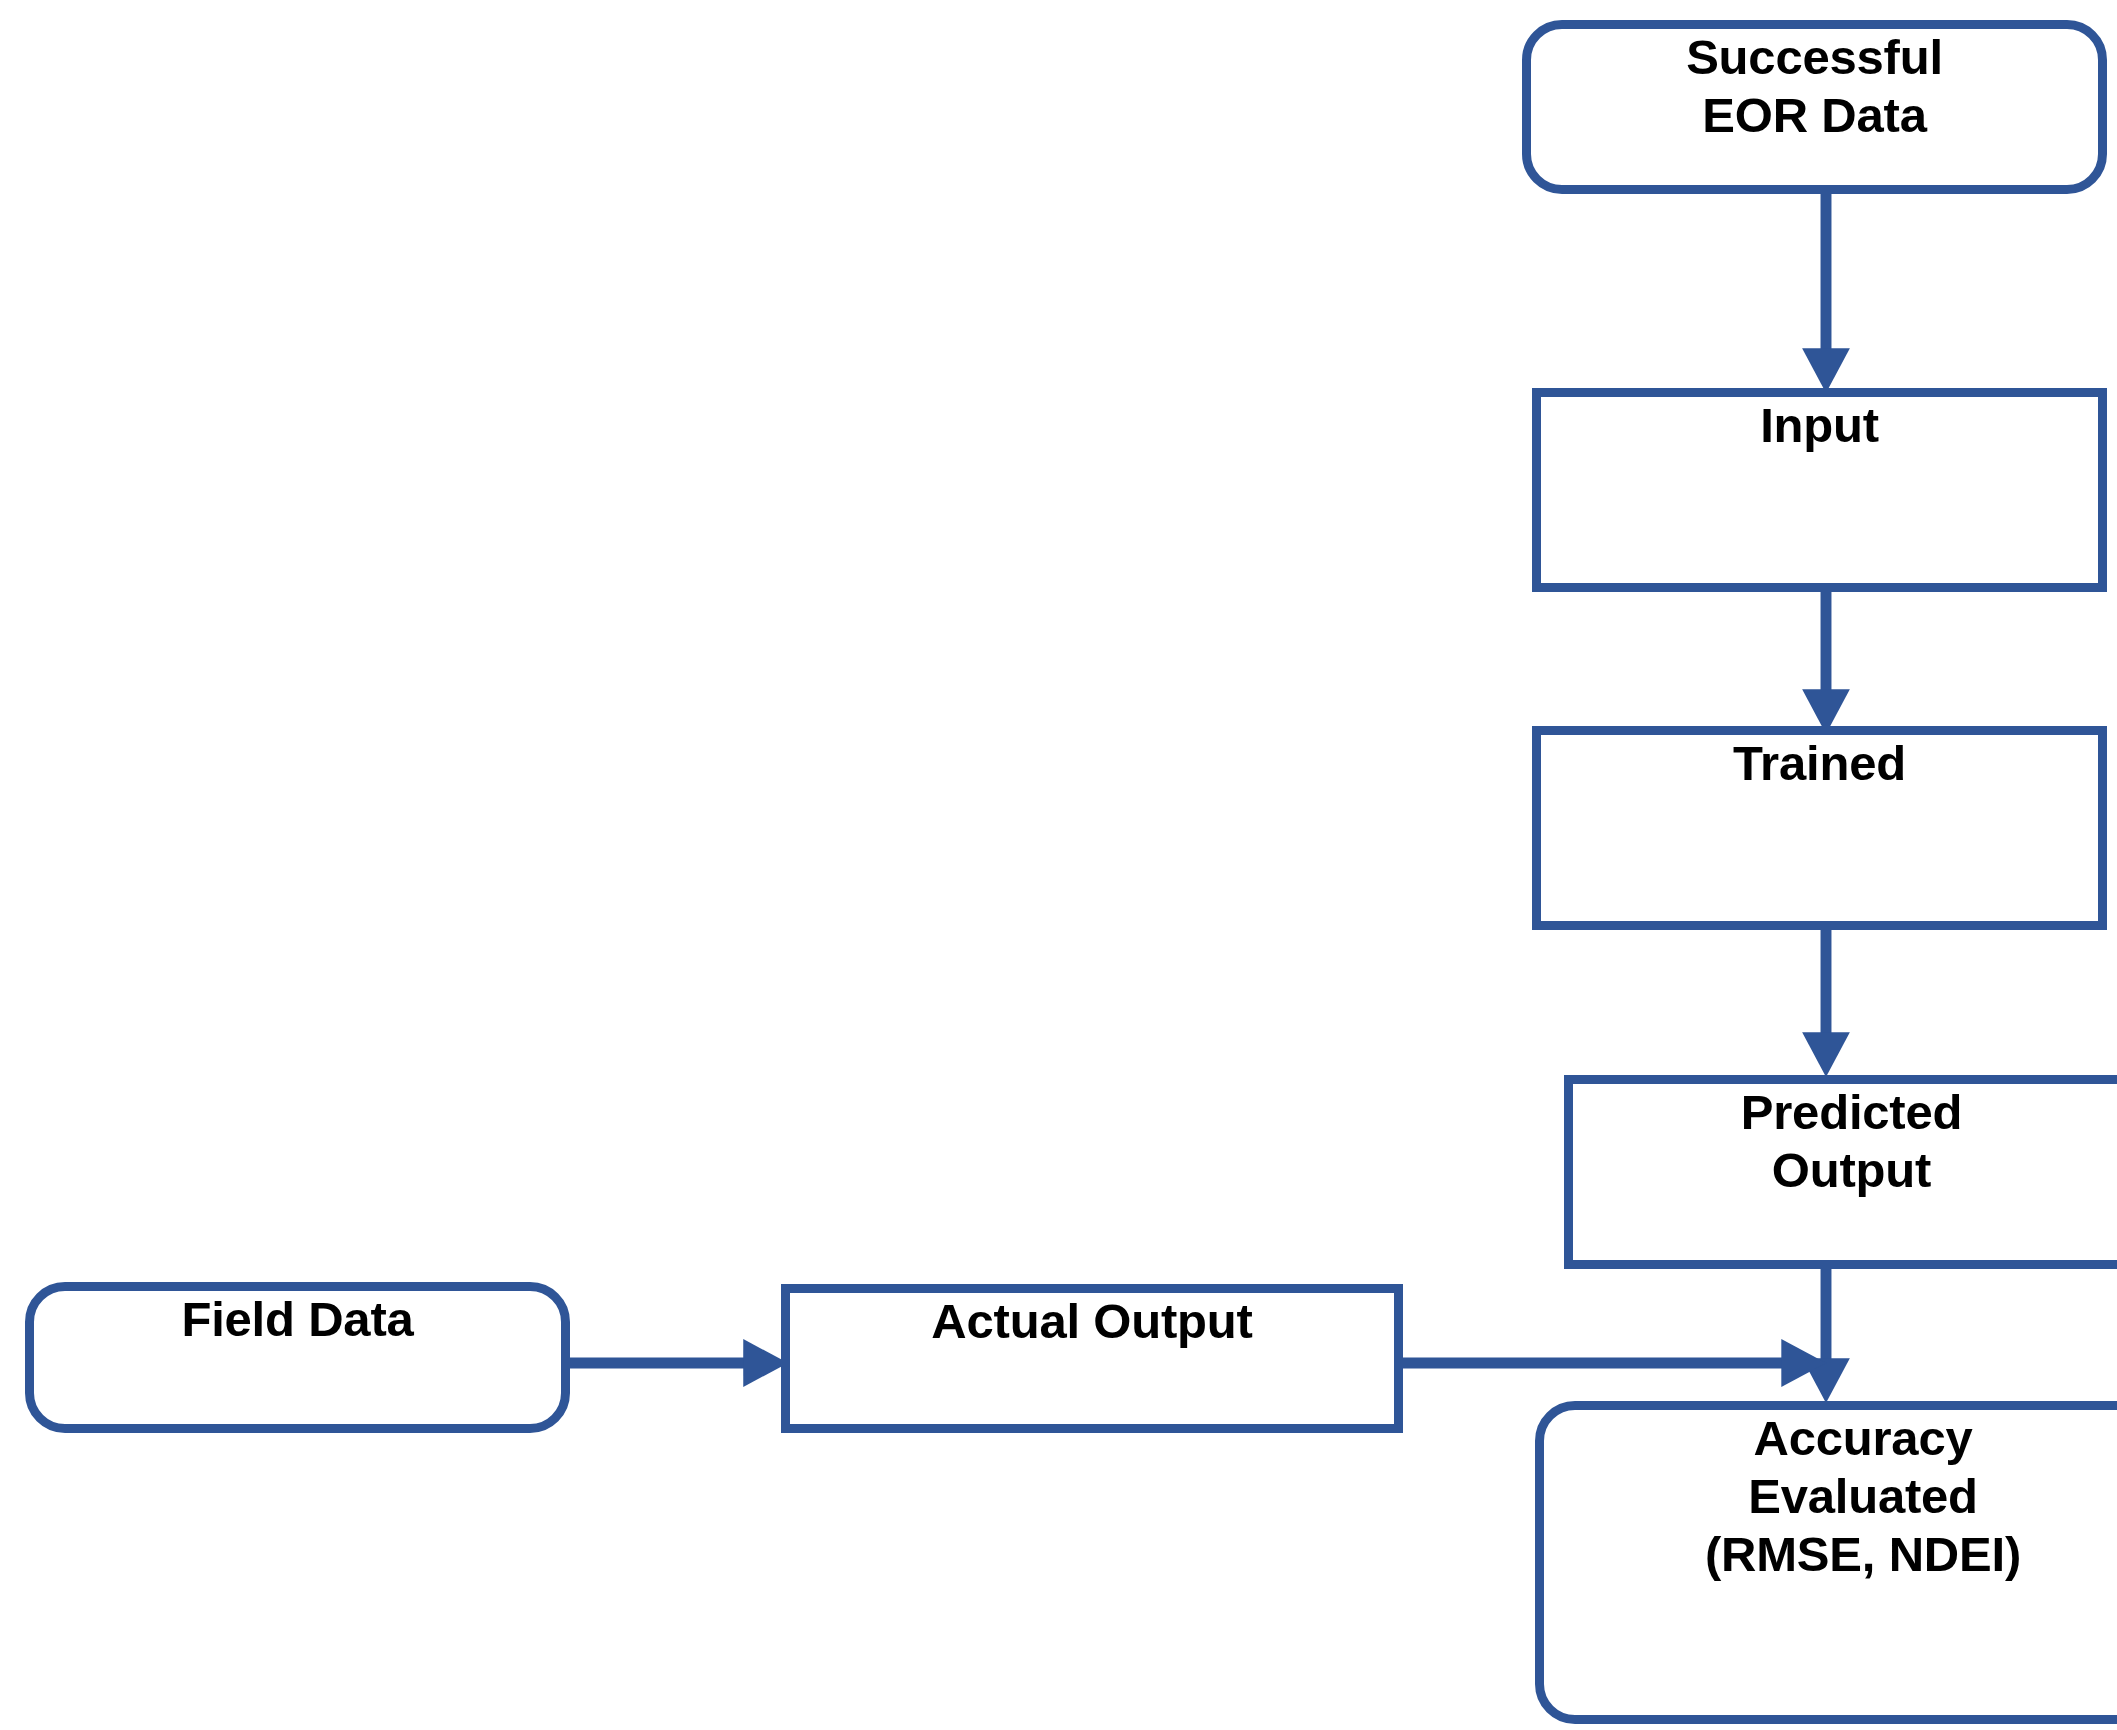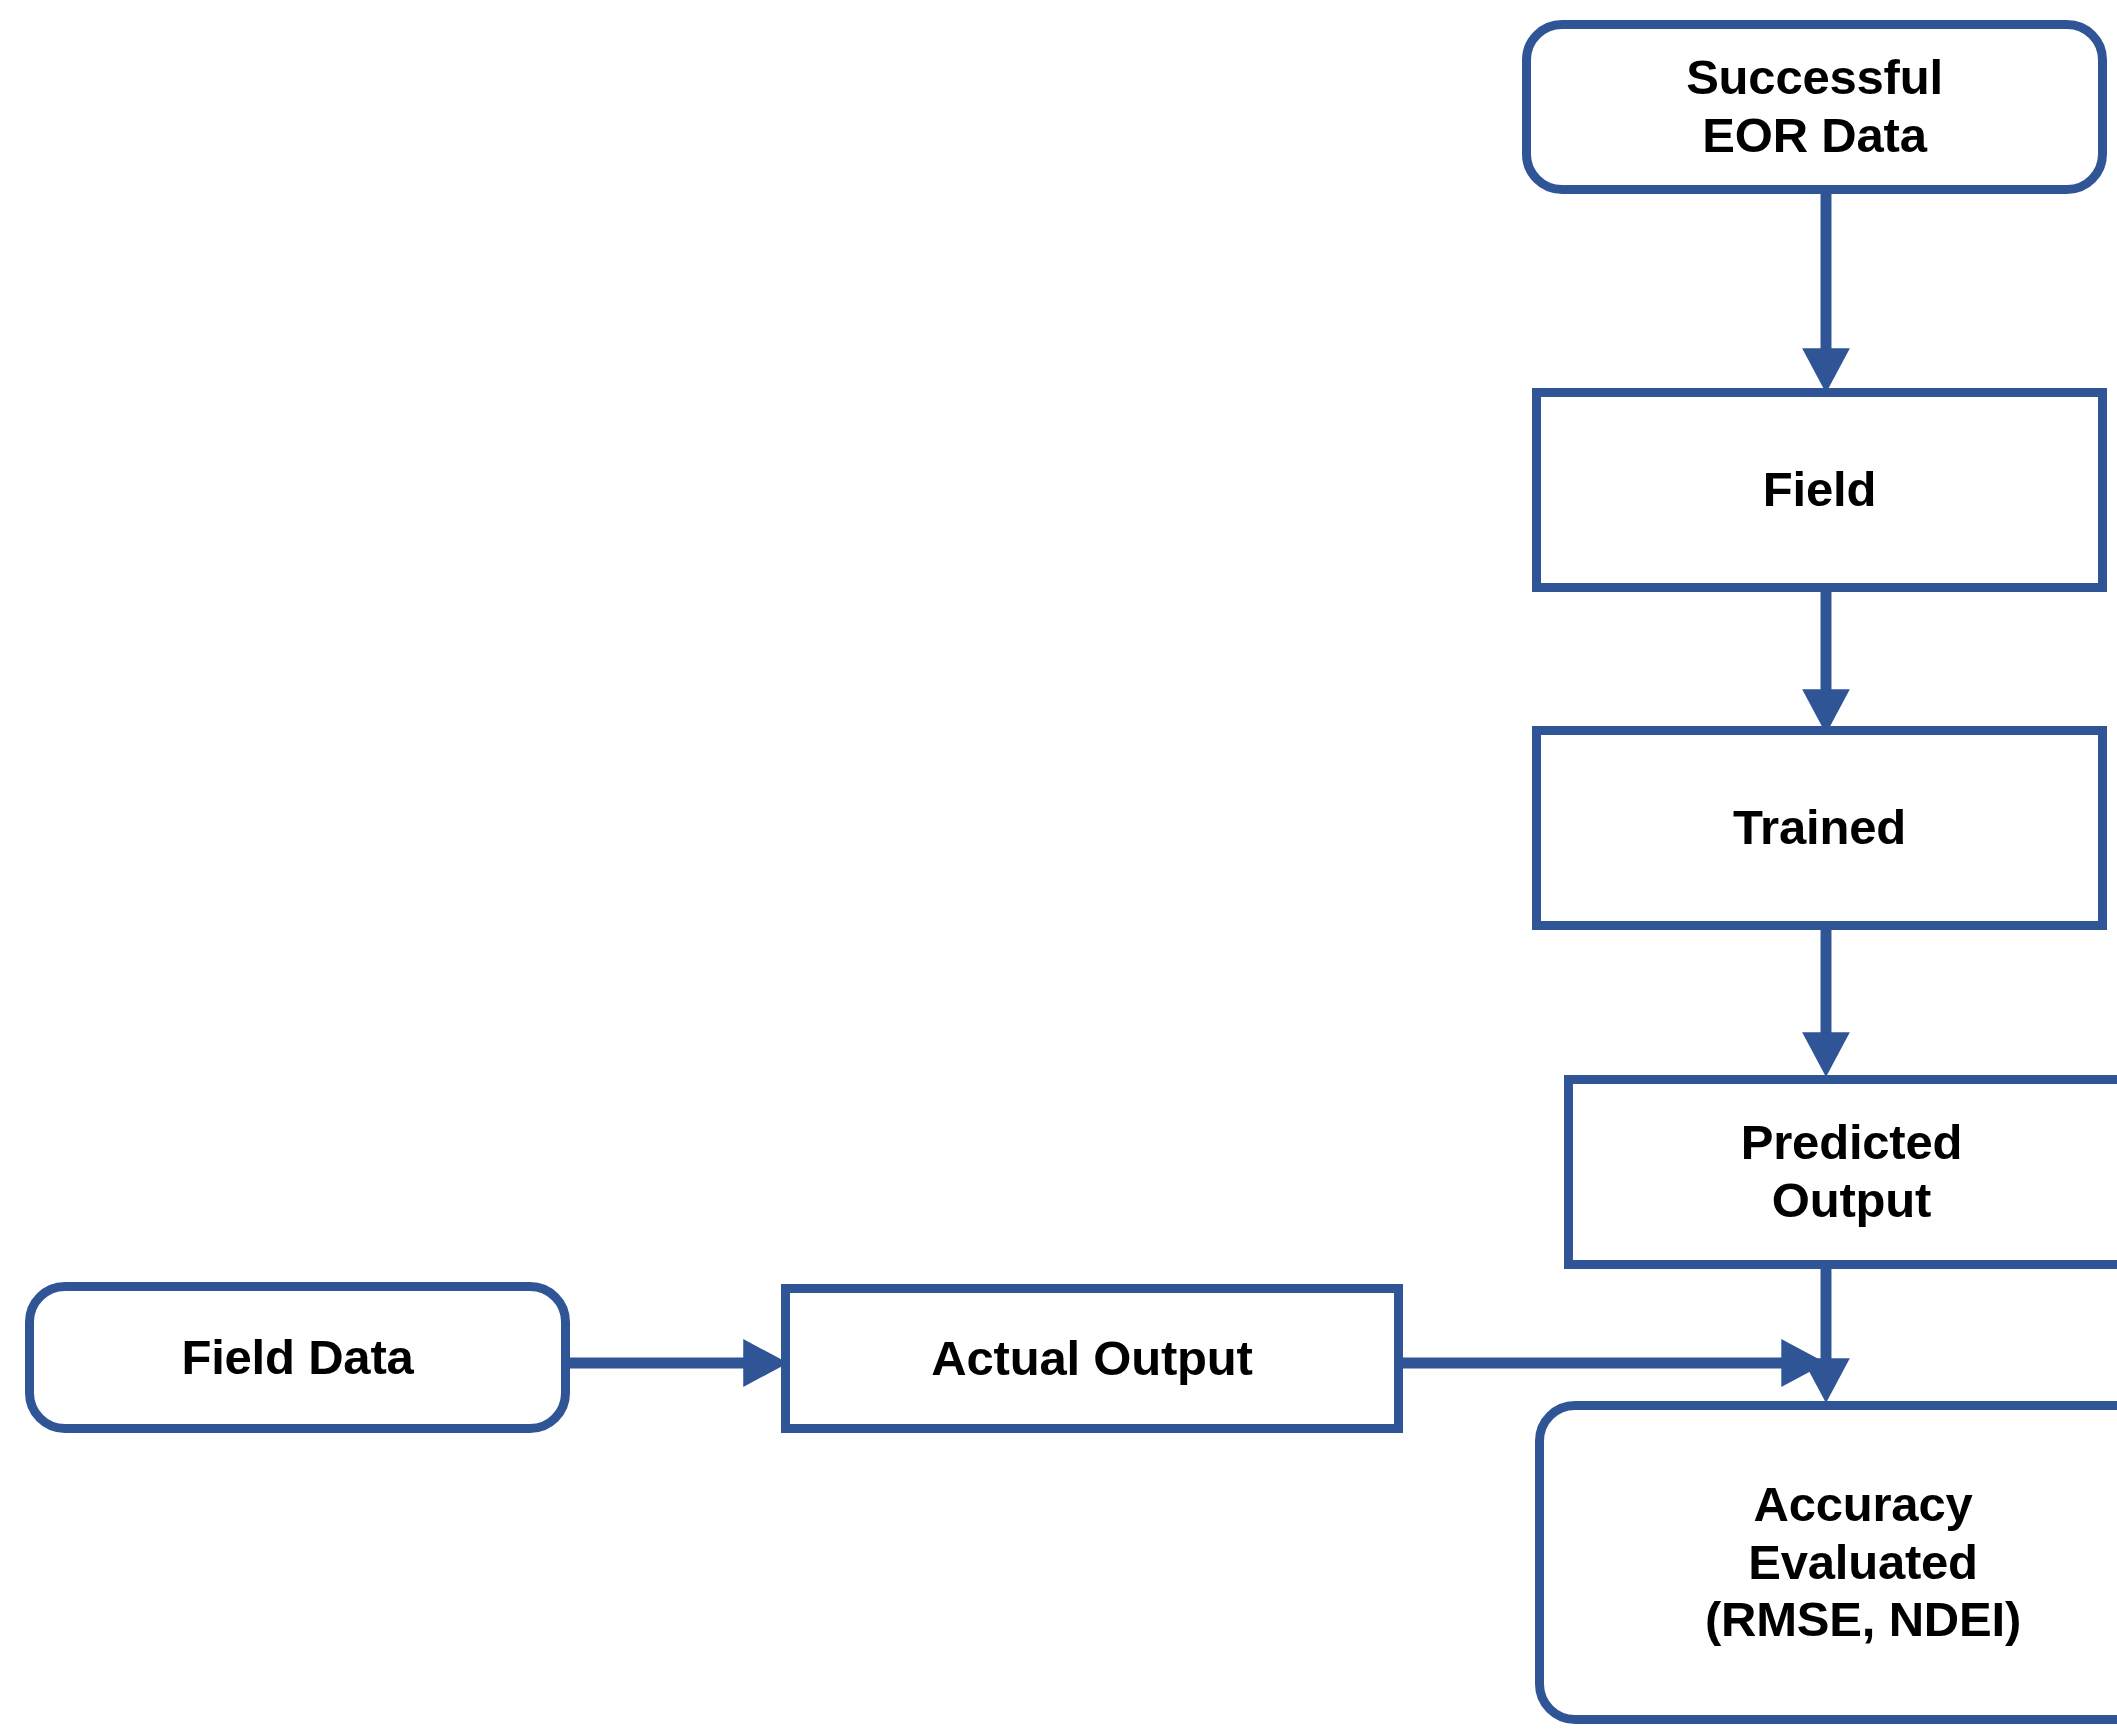"Successful" .node { align-items: center -> flex-start }
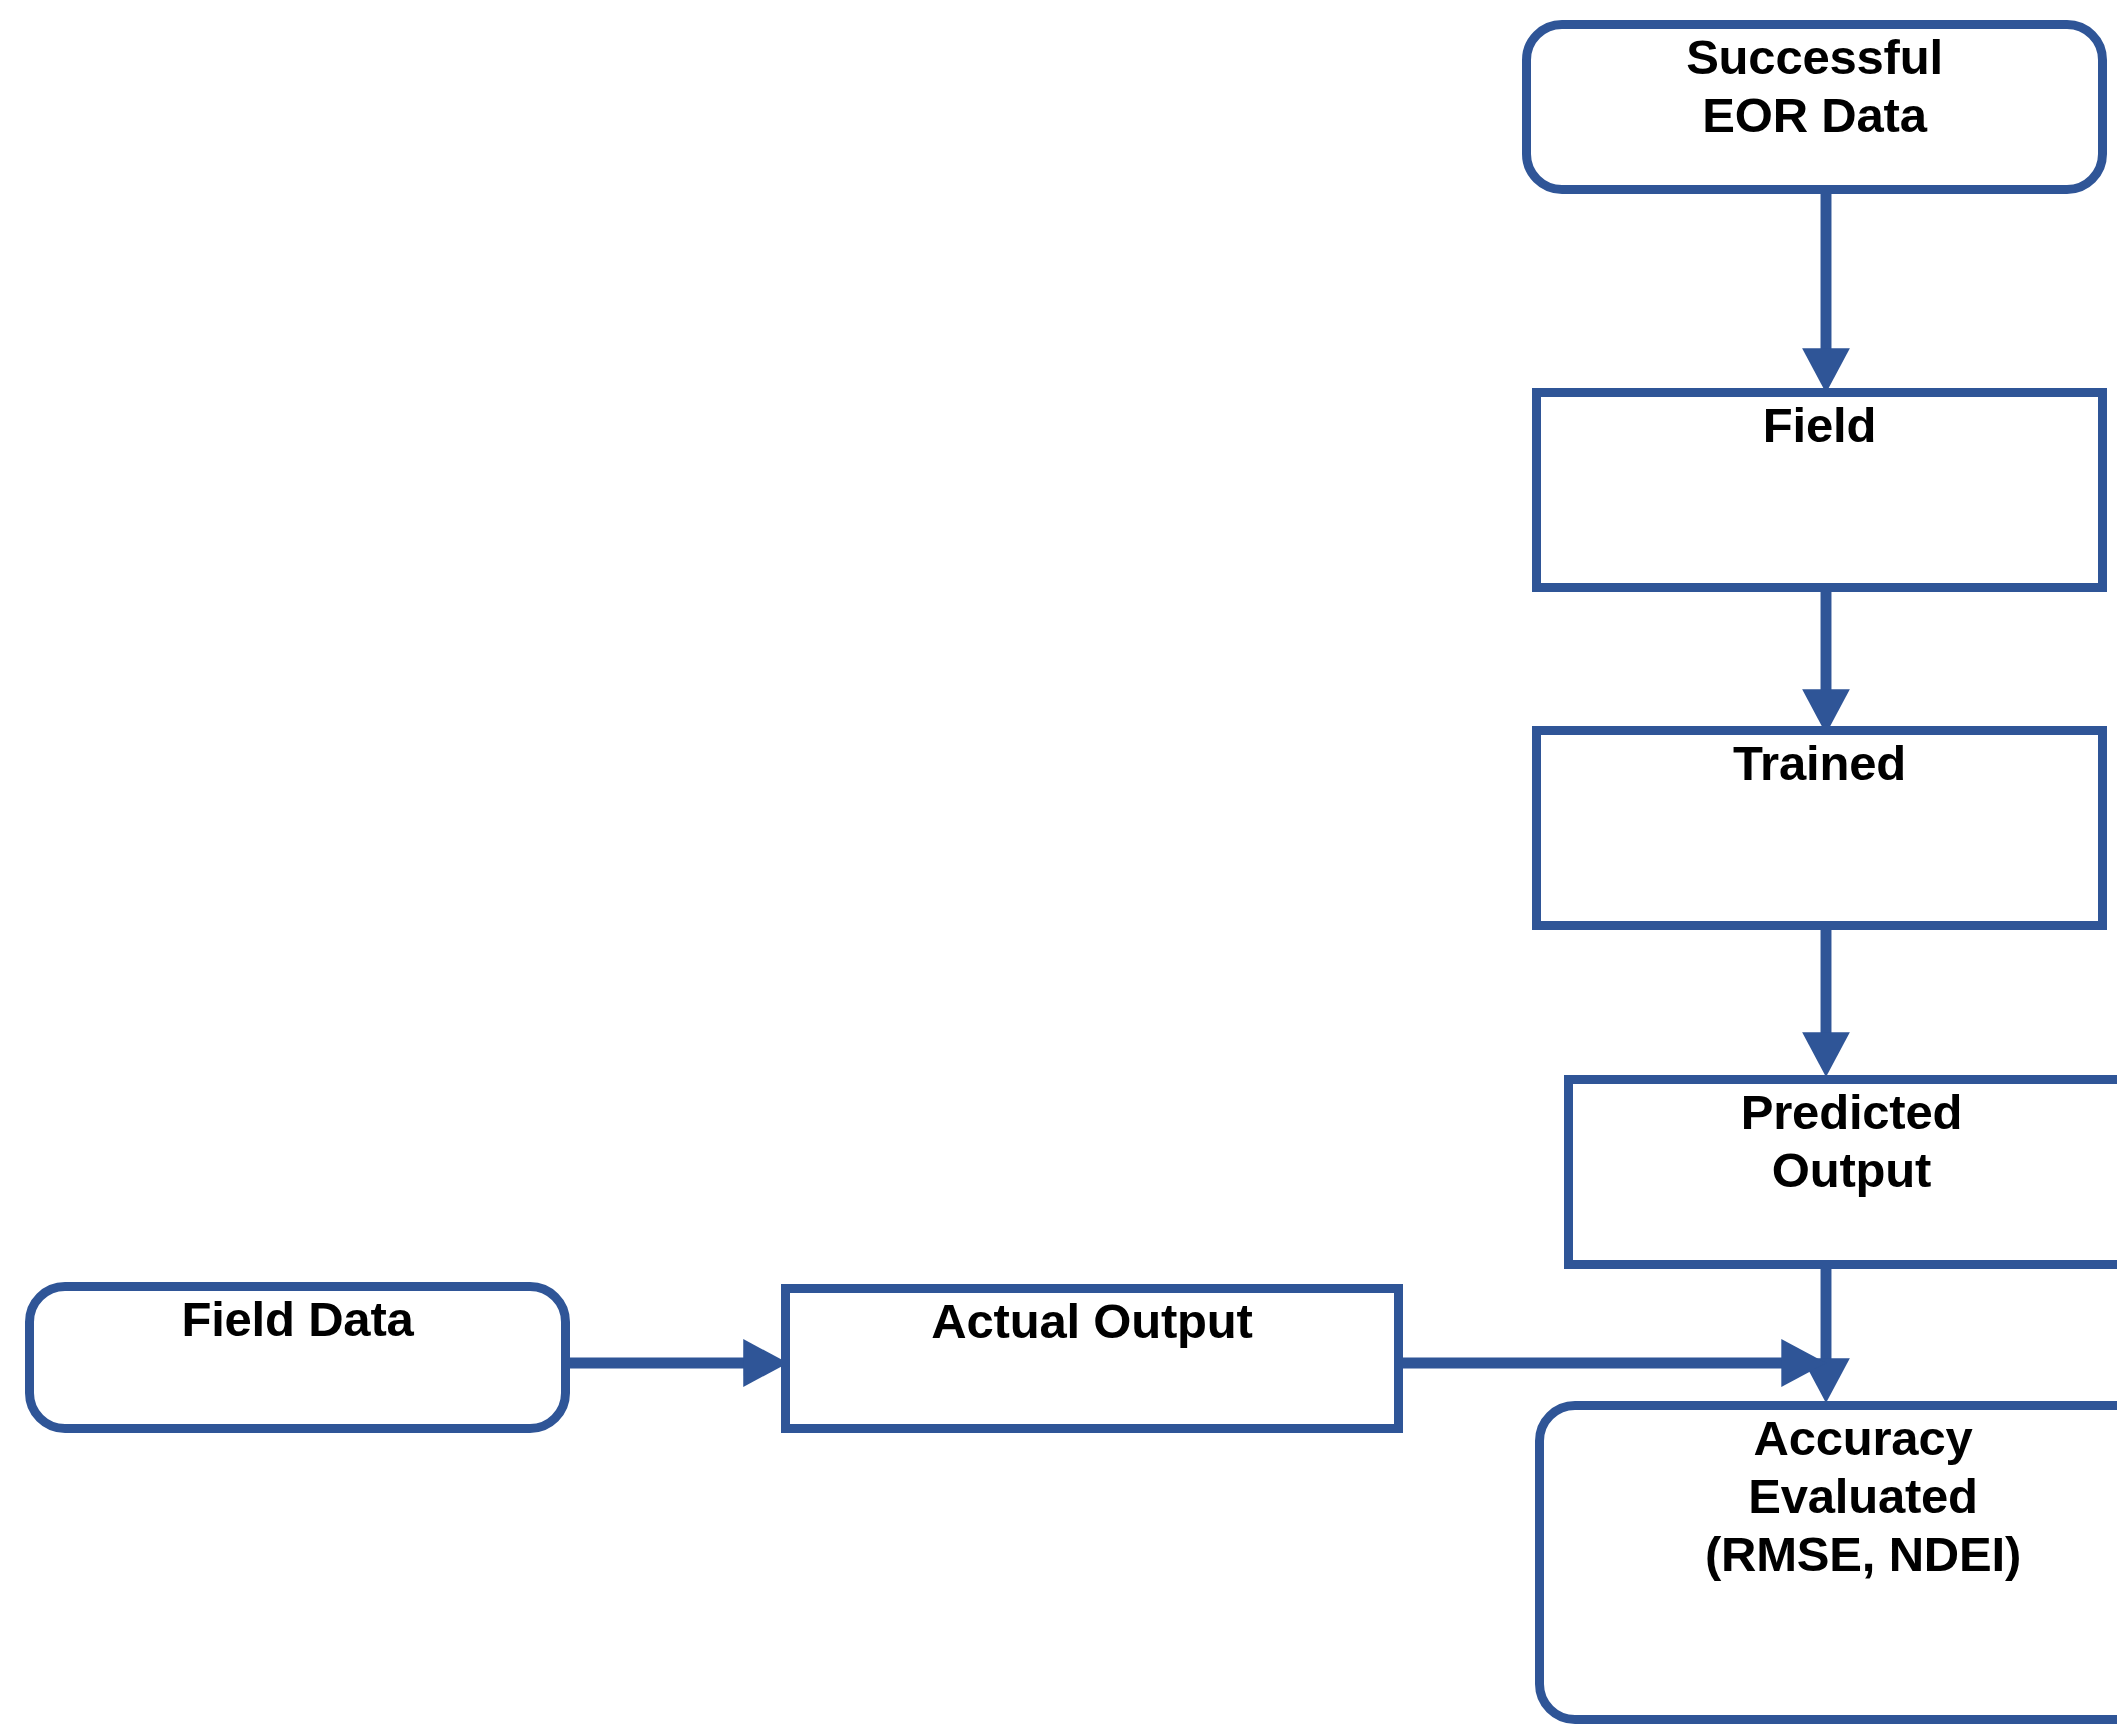"Field" span.ln { text: Field -> Input }
